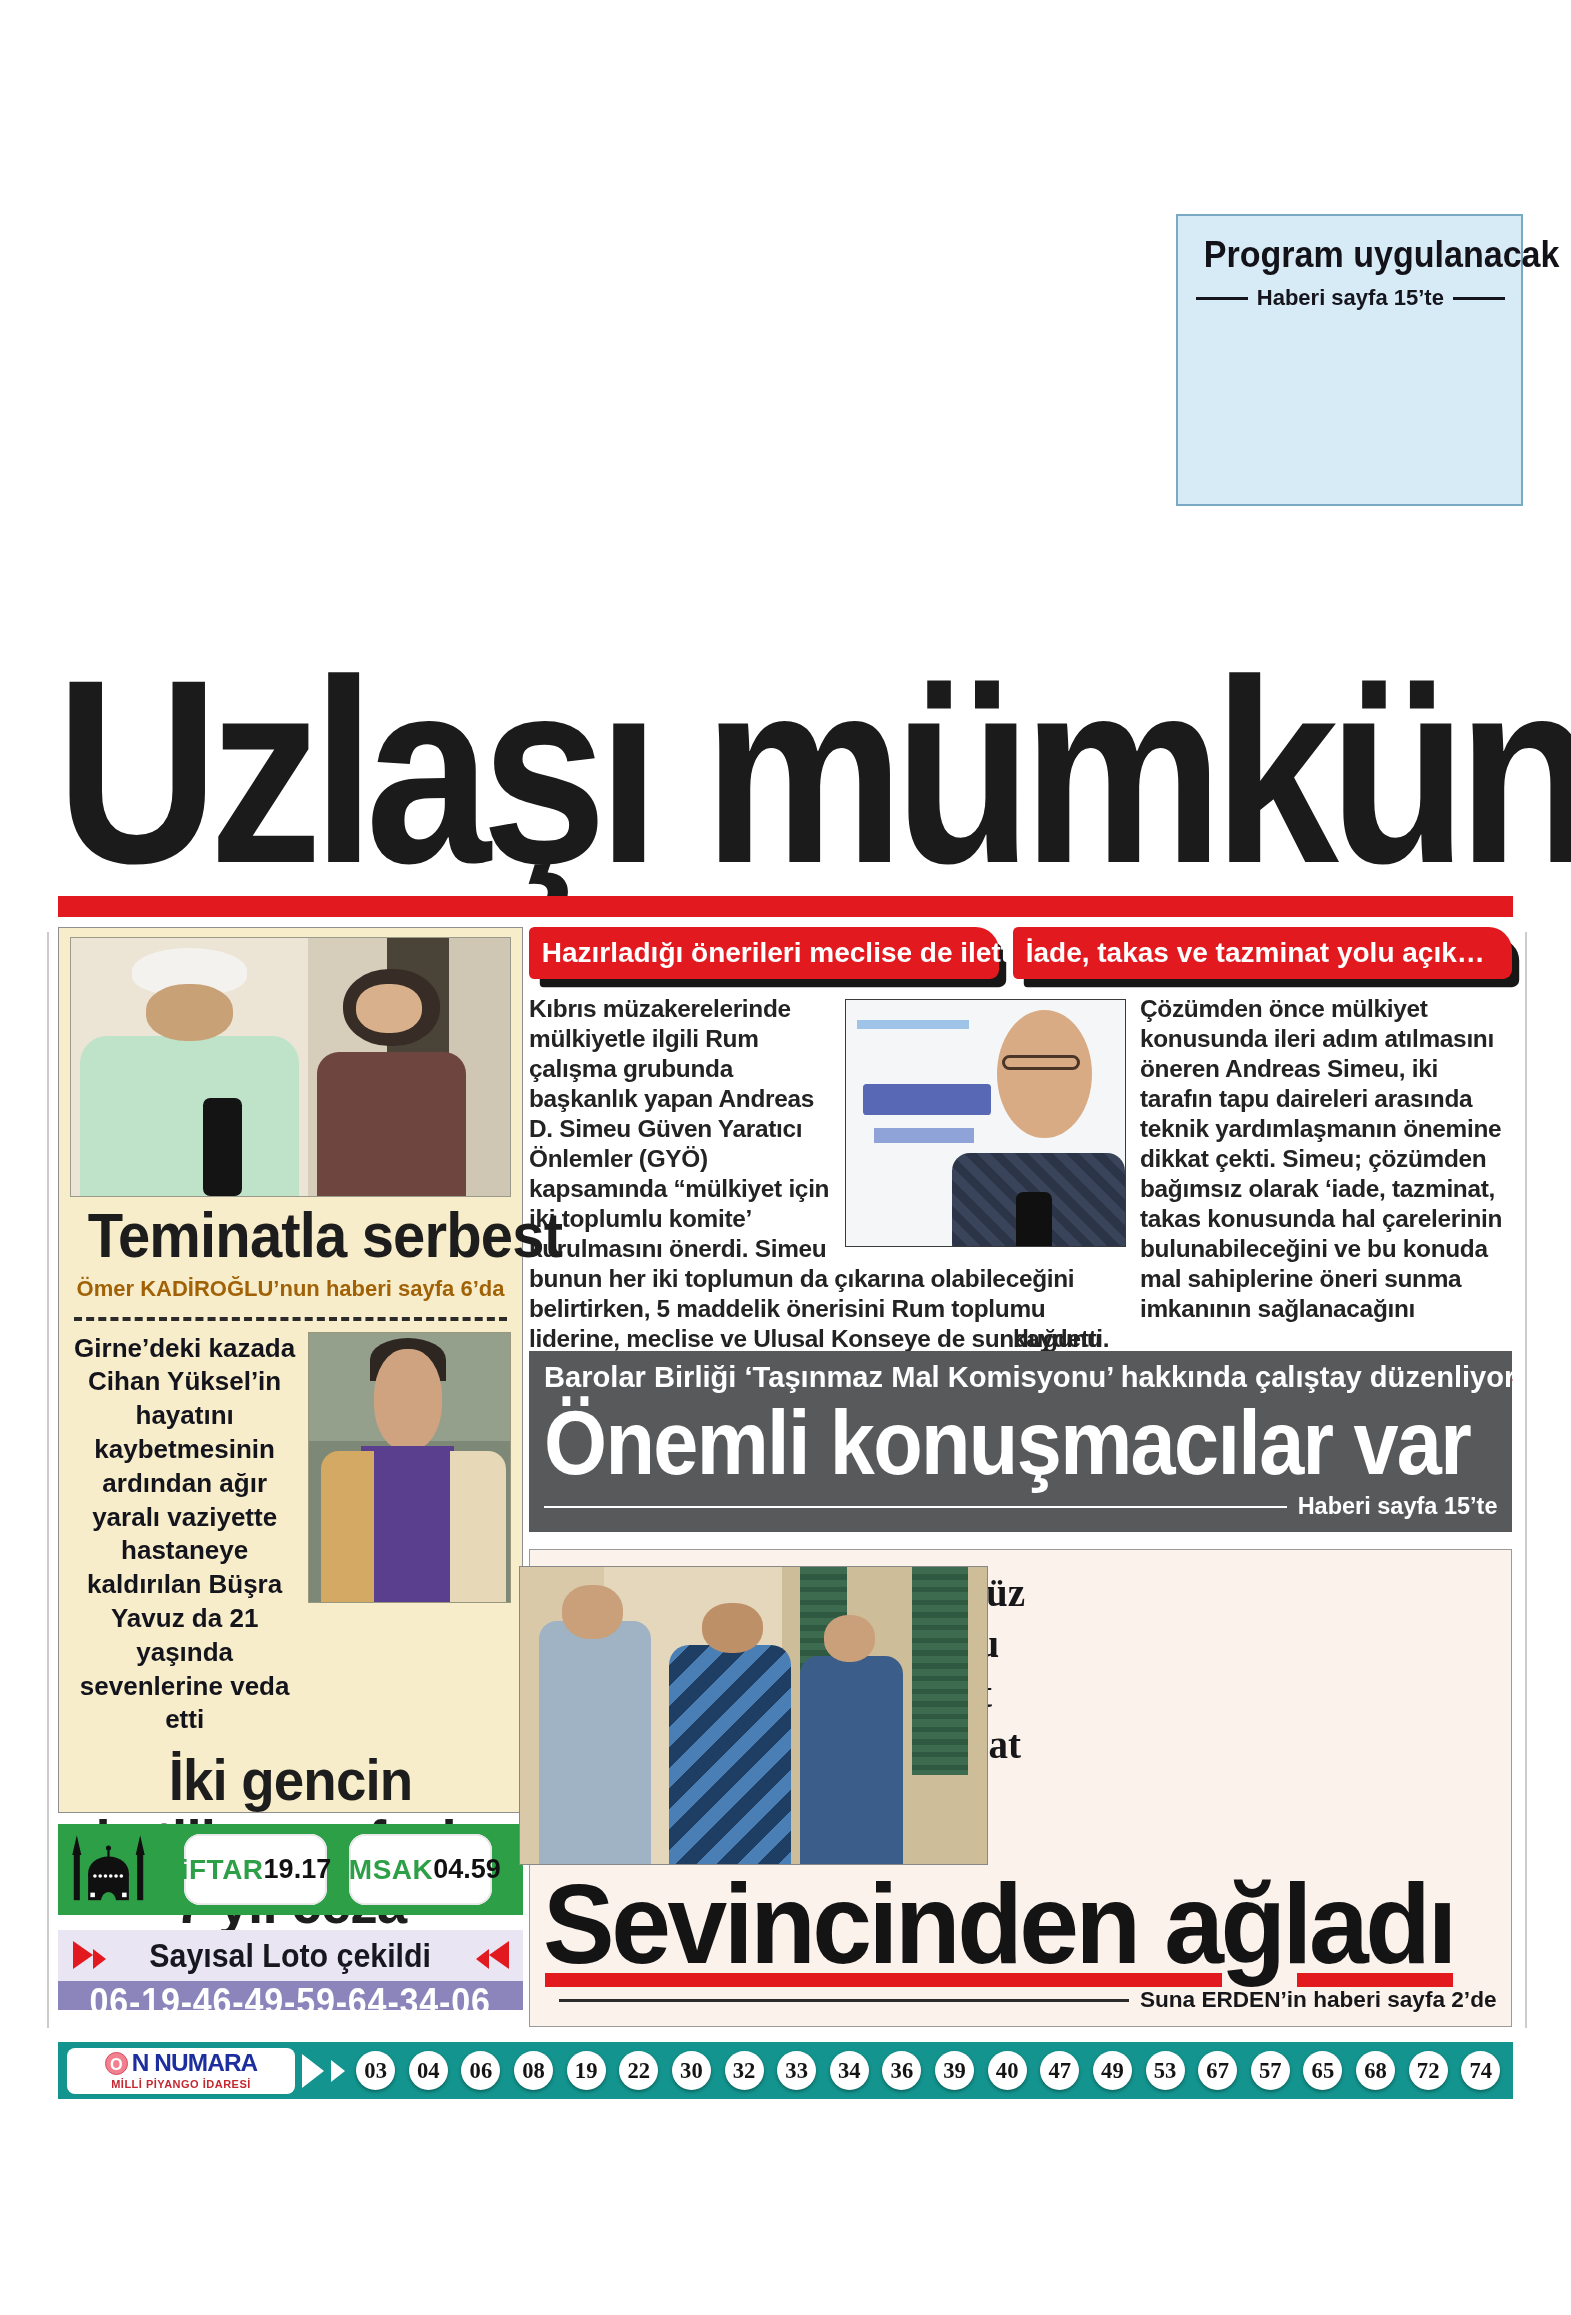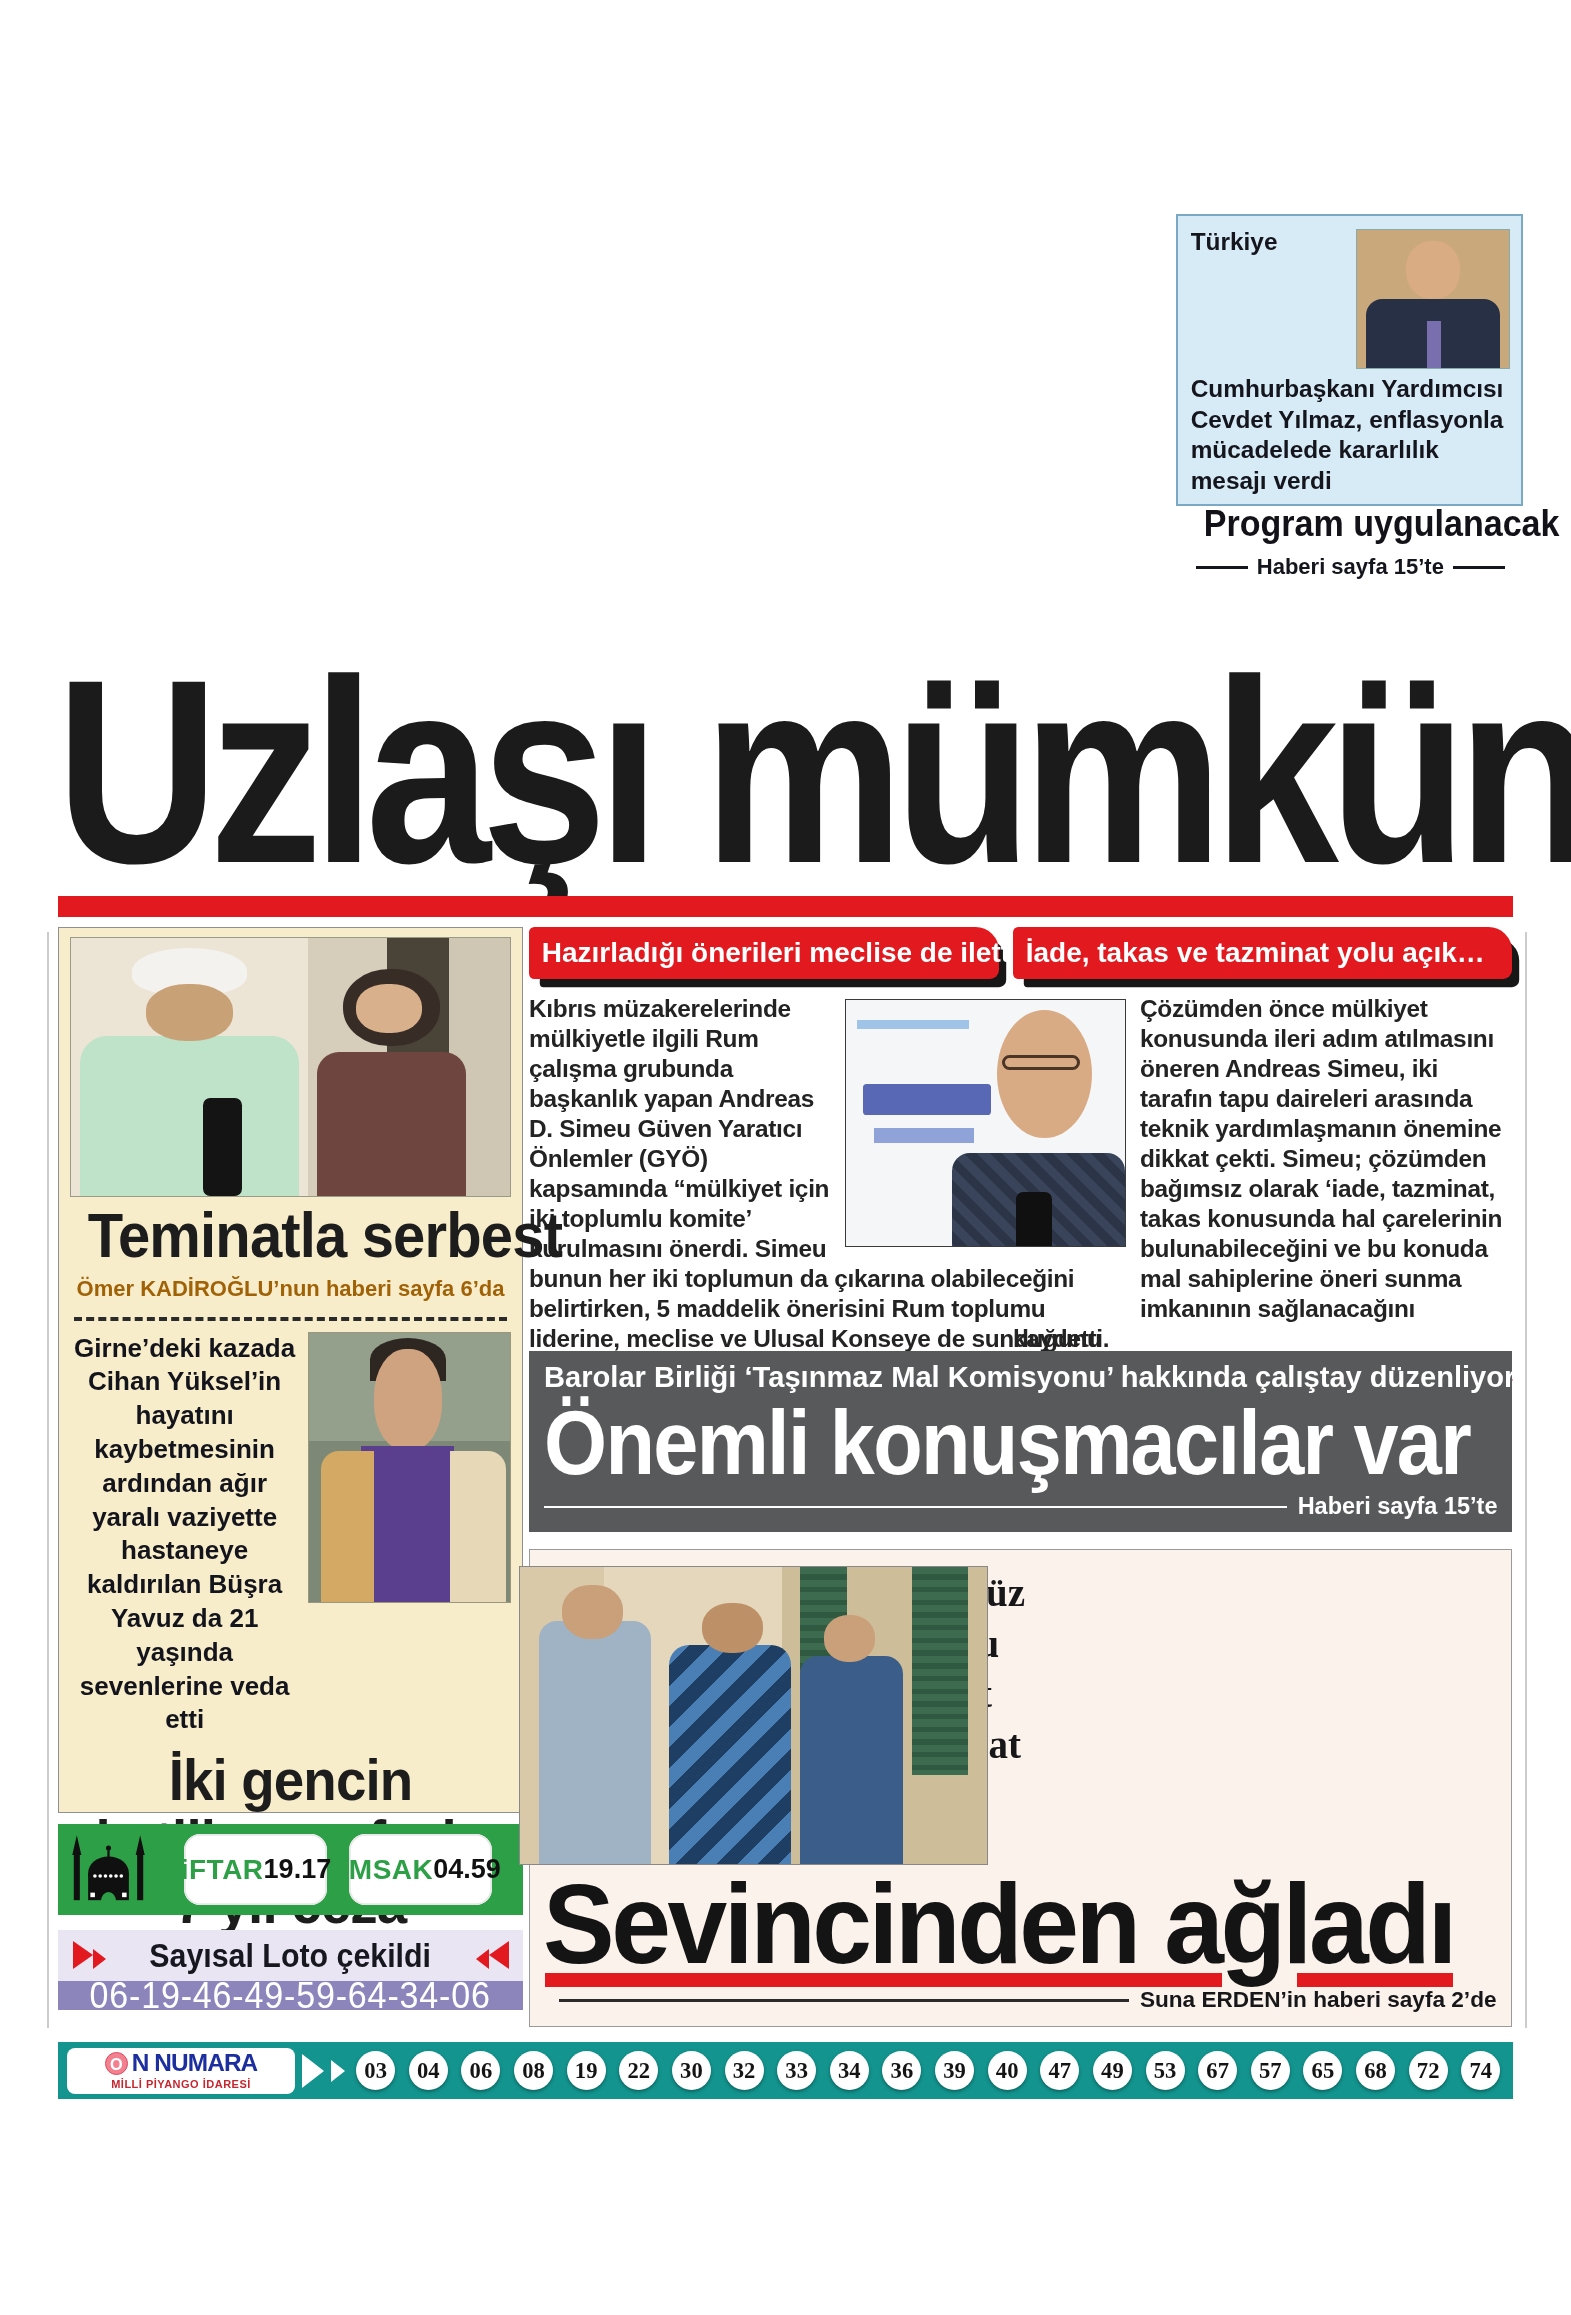"Türkiye Cumhurbaşkanı Yardımcısı Cevdet" div.kicker { html: <div> <span> <span></span> <span></span> <span></span> </span> <span>Türkiye Cumhurbaşkanı Yardımcısı Cevdet Yılmaz, enflasyonla mücadelede kararlılık mesajı verdi</span> </div> -> none }
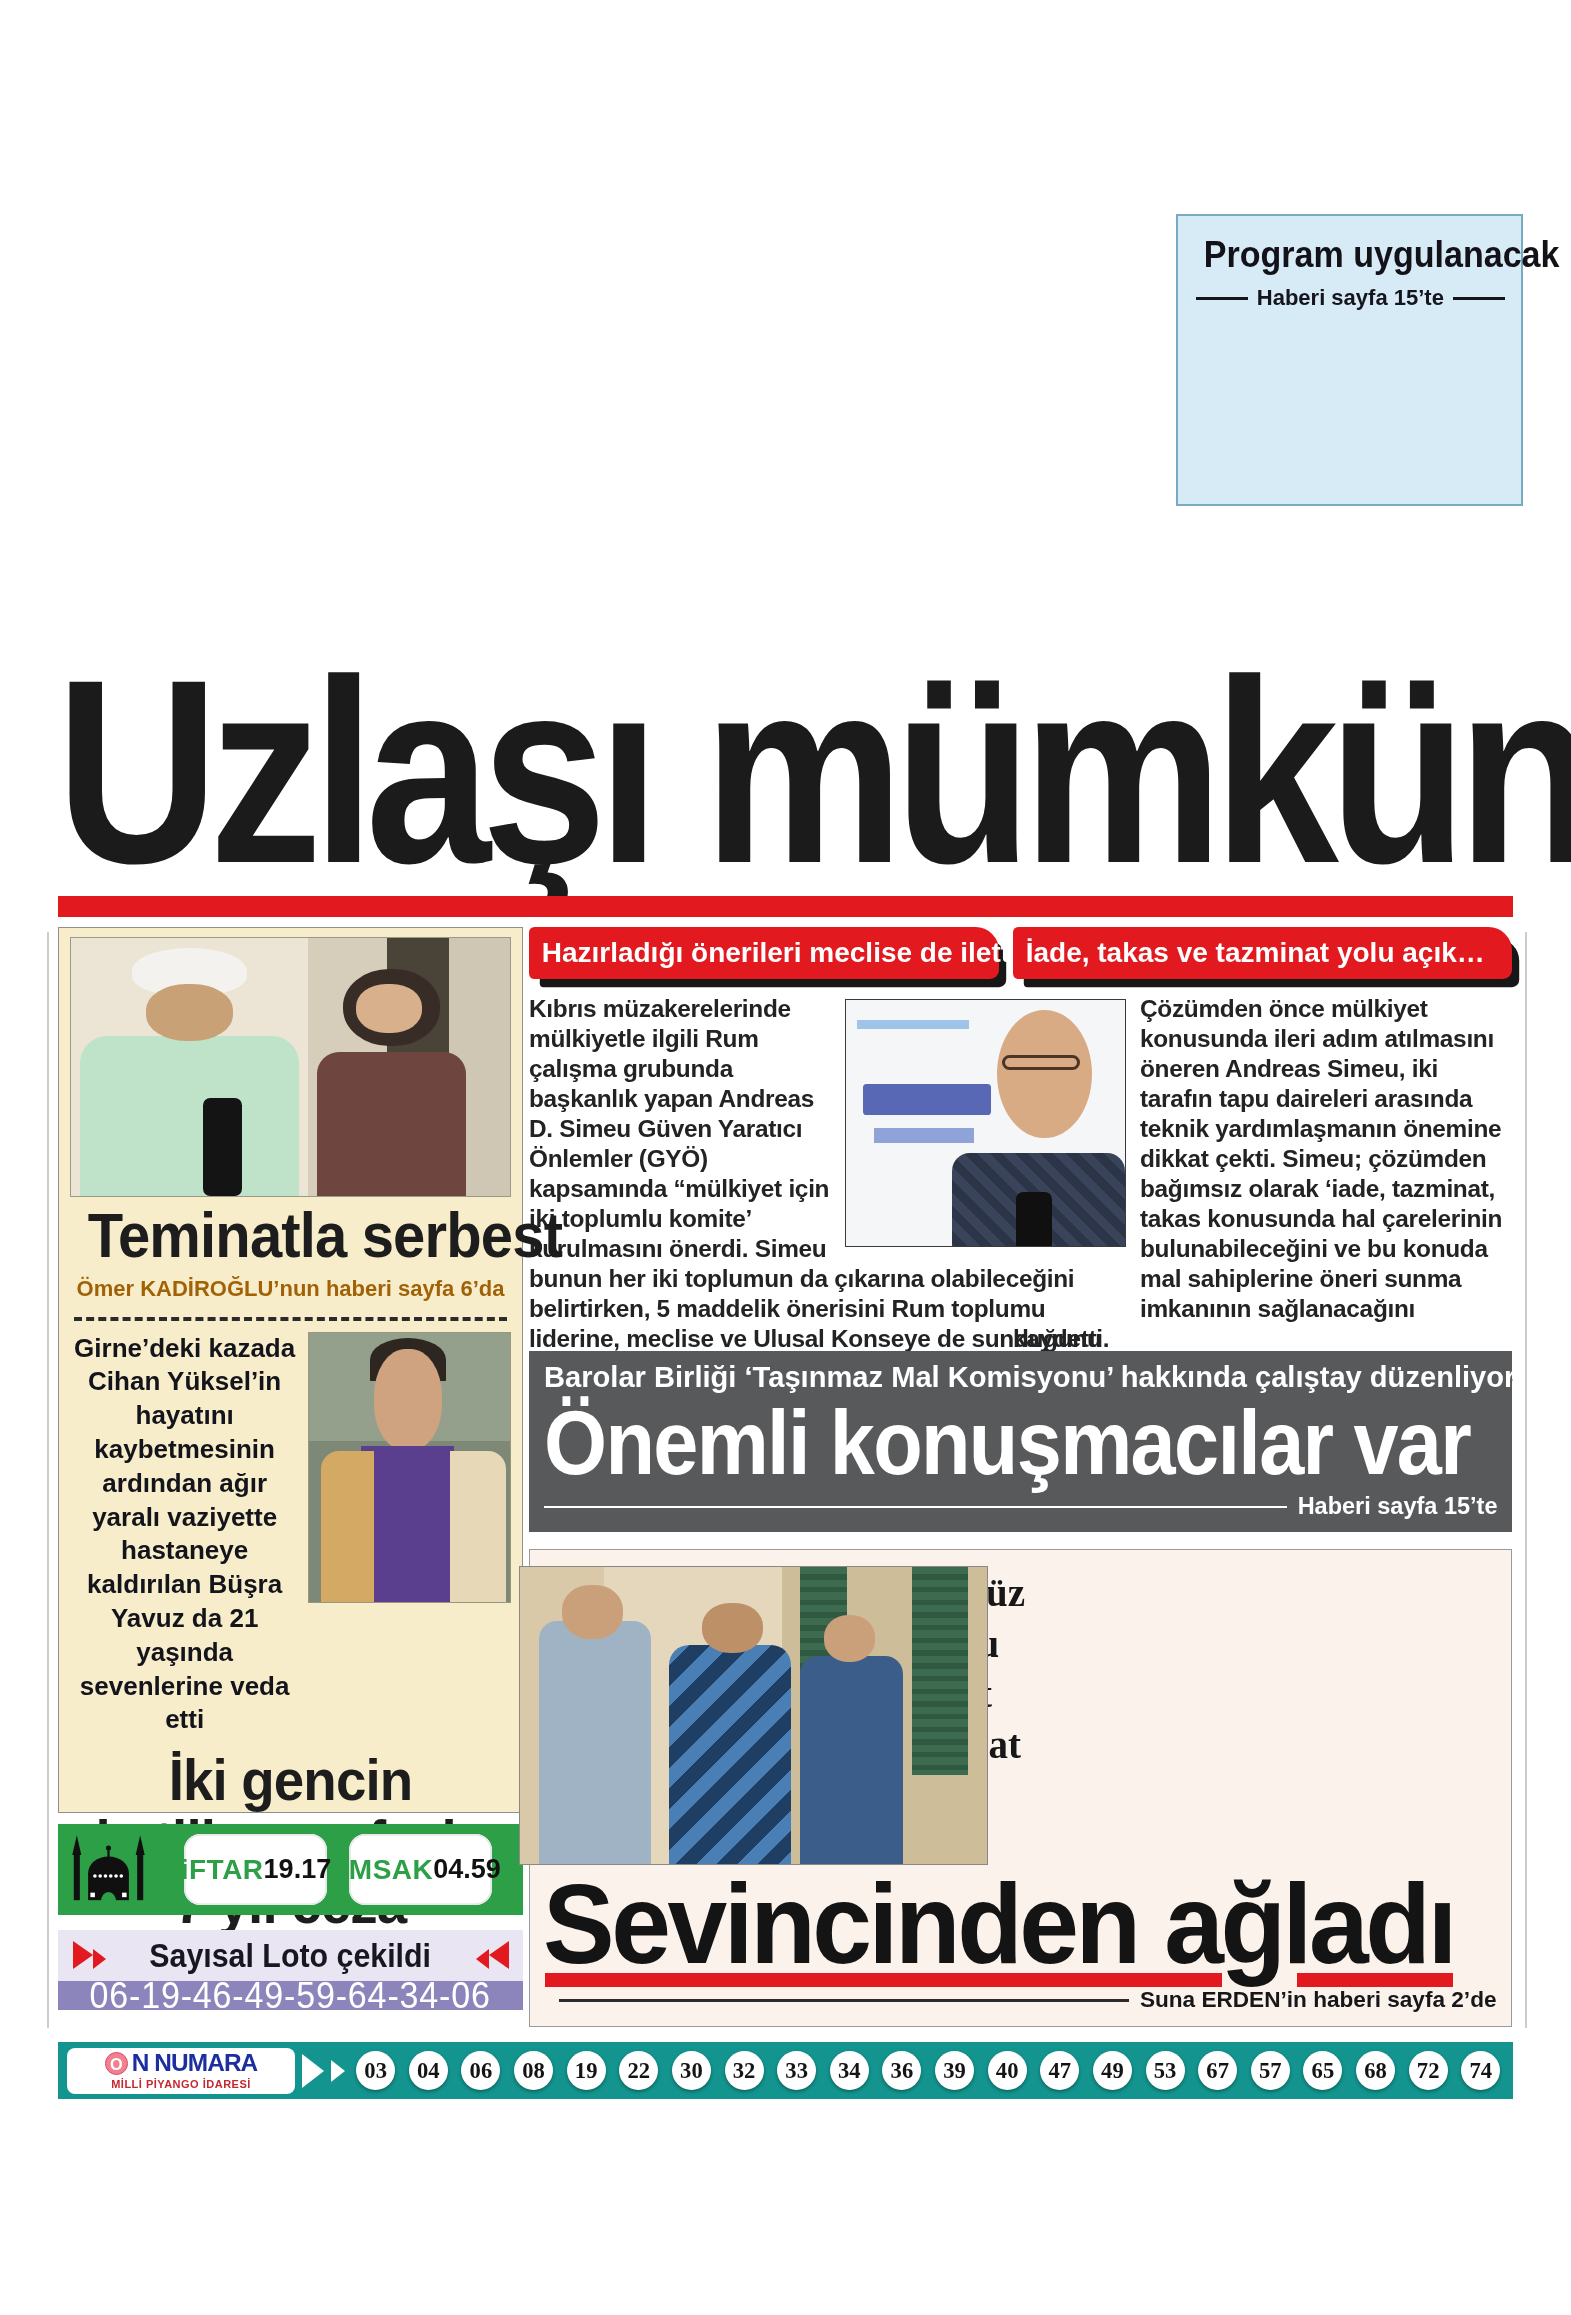"06-19-46-49-59-64-34-06" #loto-nums { align-items: center -> none; font-weight: normal -> bold }
